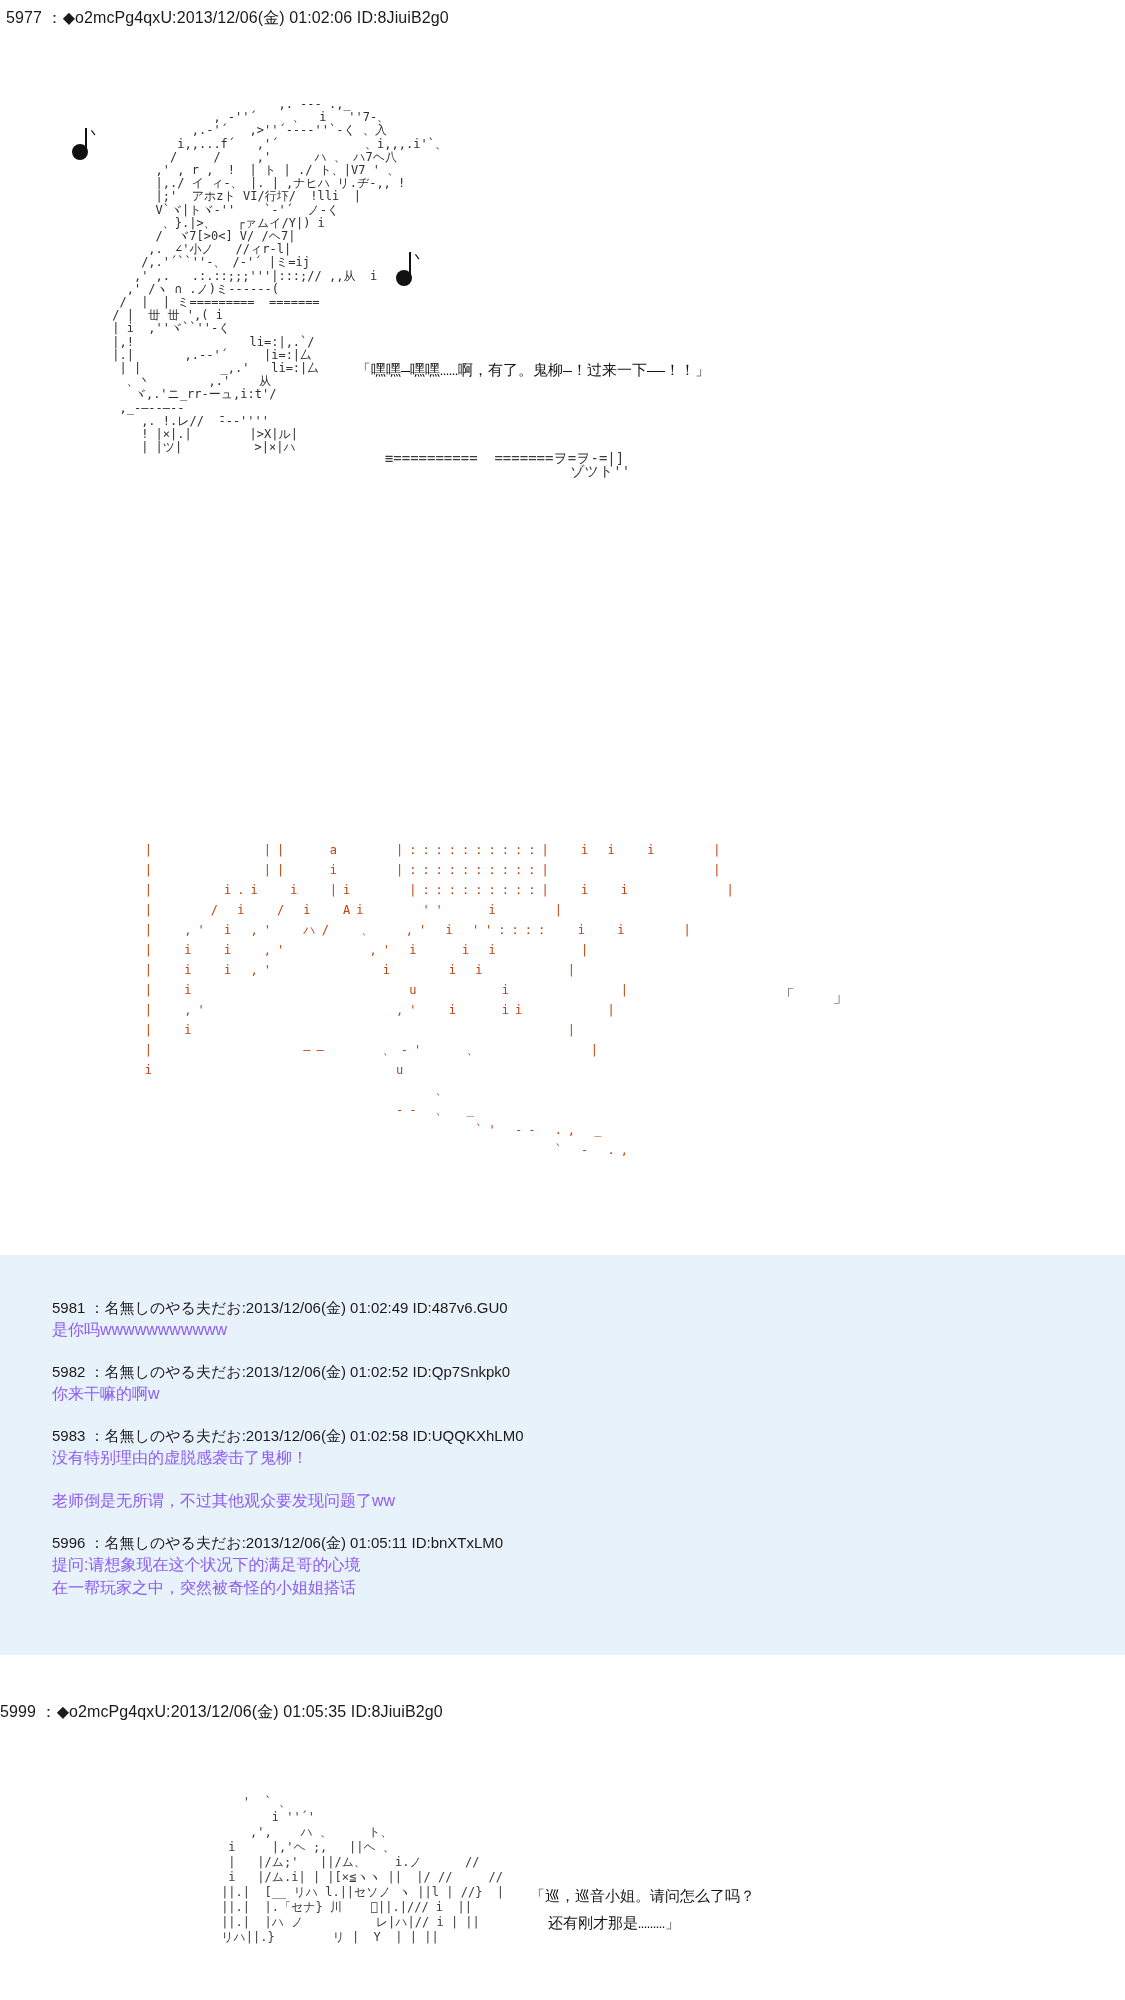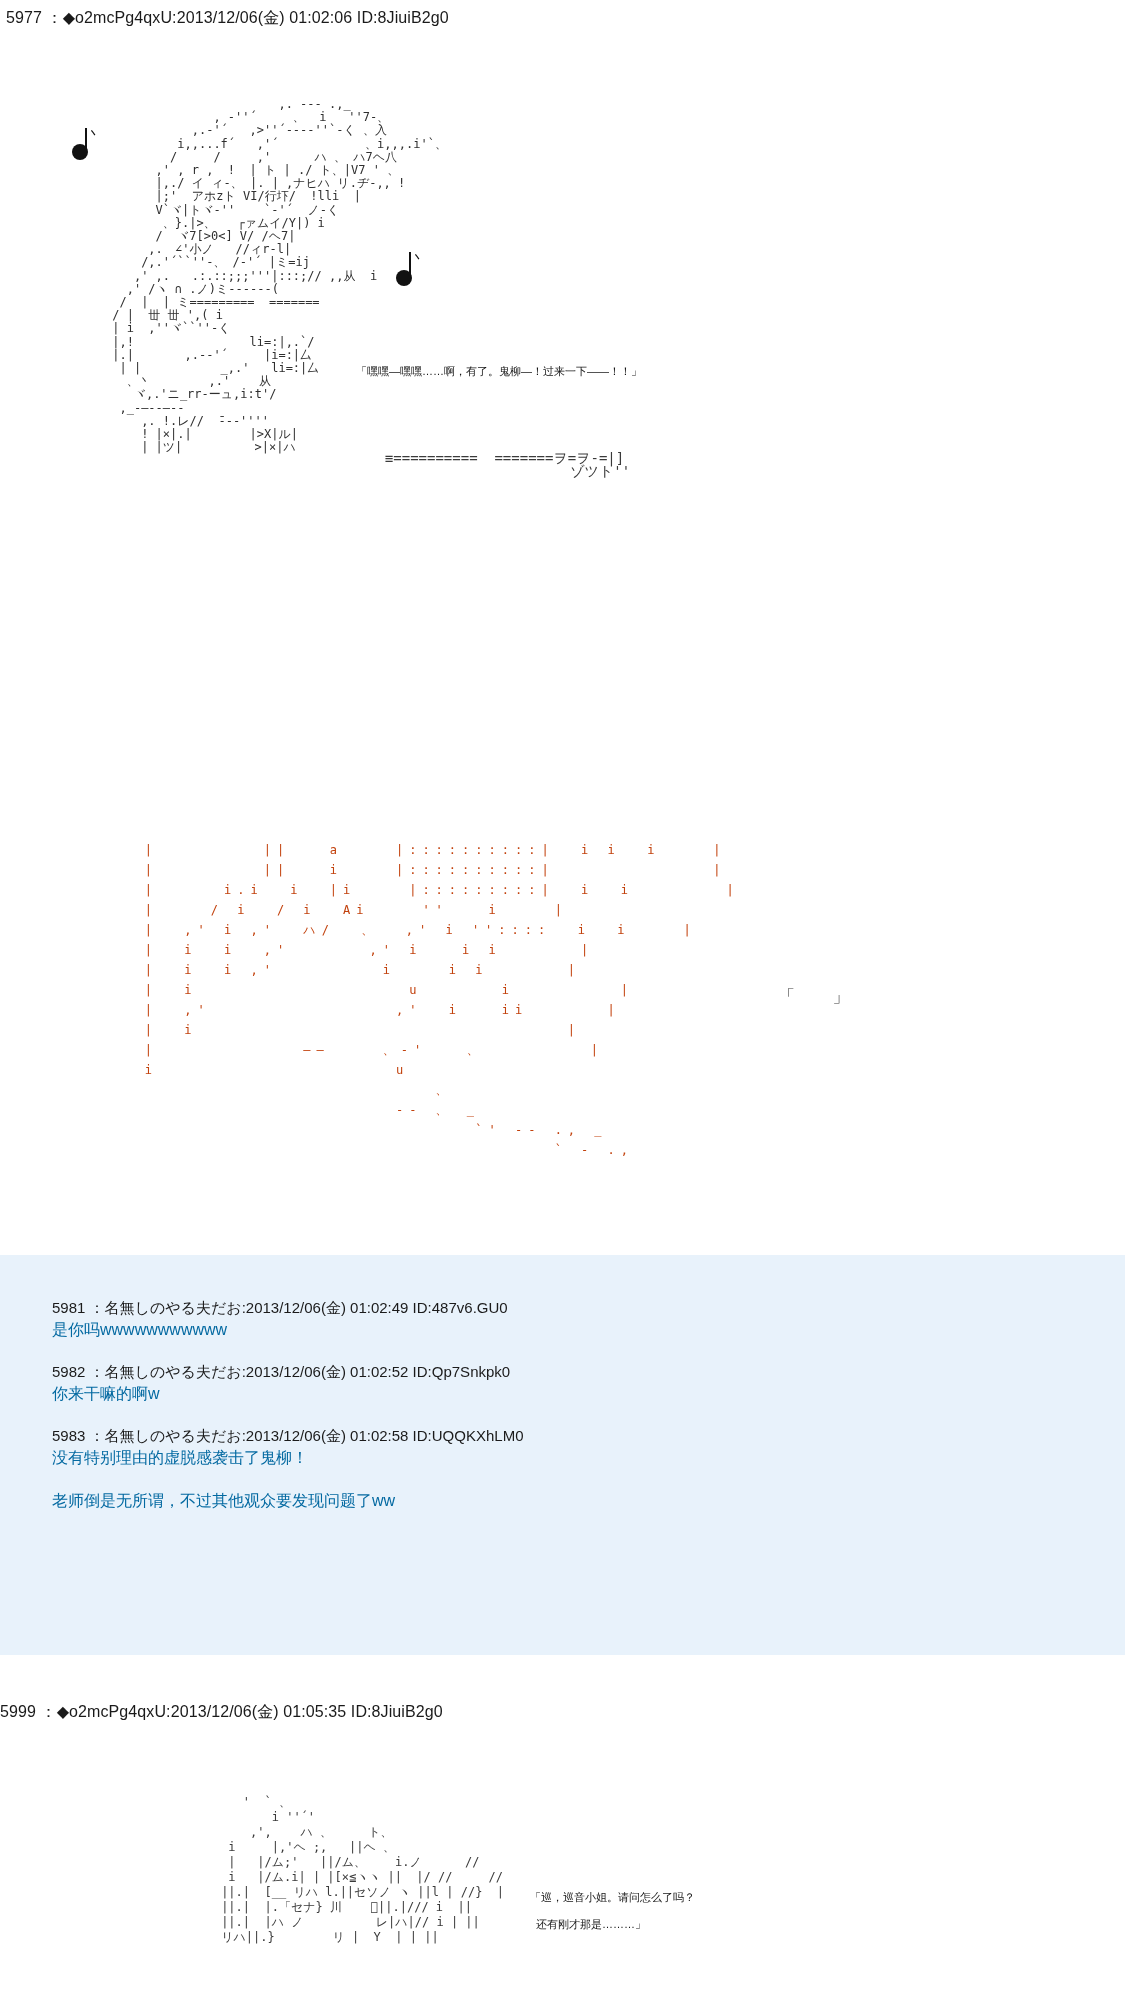"「嘿嘿—嘿嘿……啊，有了。鬼柳—！过来一下——！！」" .dialogue { font-family: Liberation Sans, sans-serif -> Liberation Mono, monospace; font-size: 11px -> 15px }
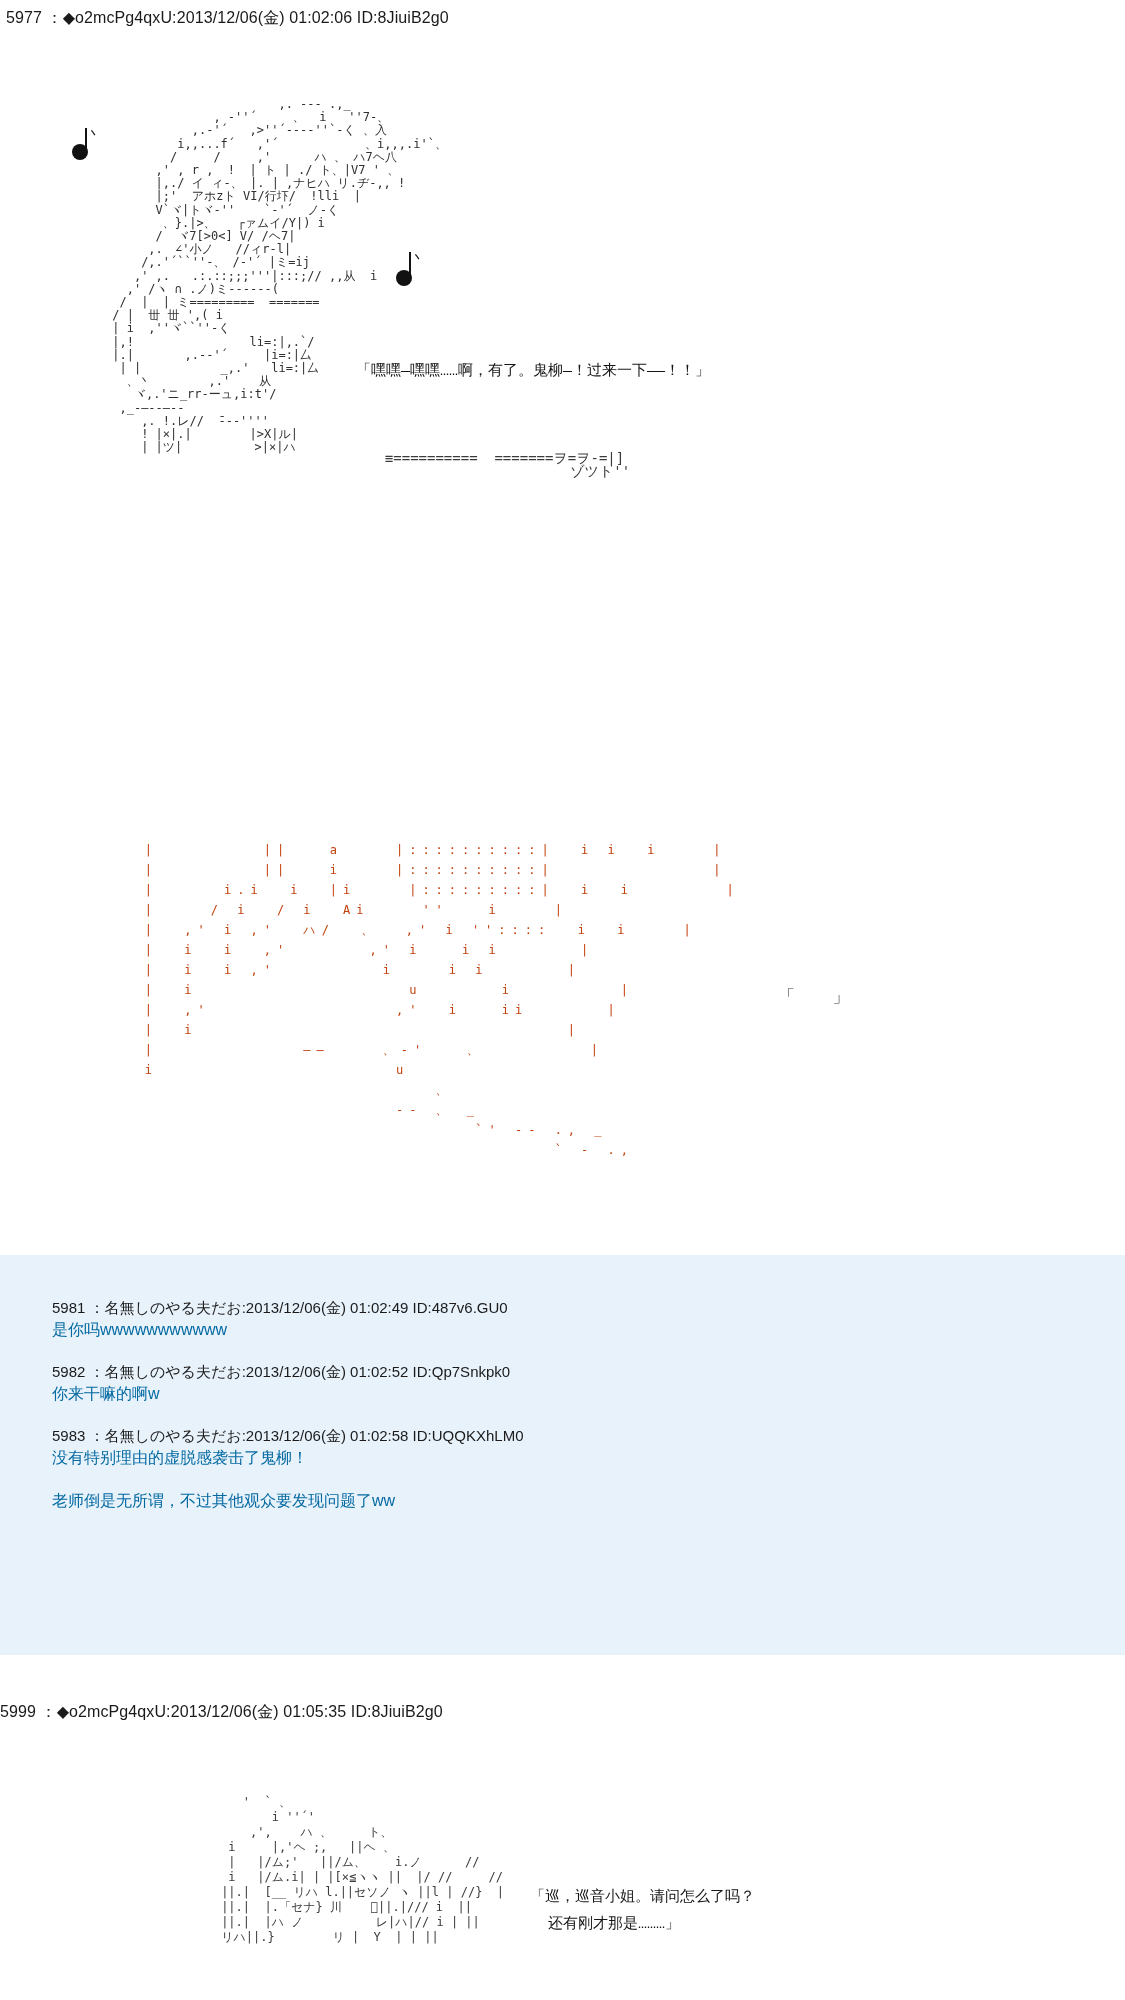"是你吗wwwwwwwwwww" .reply-body { color: #0369a1 -> #8b5cf6 }
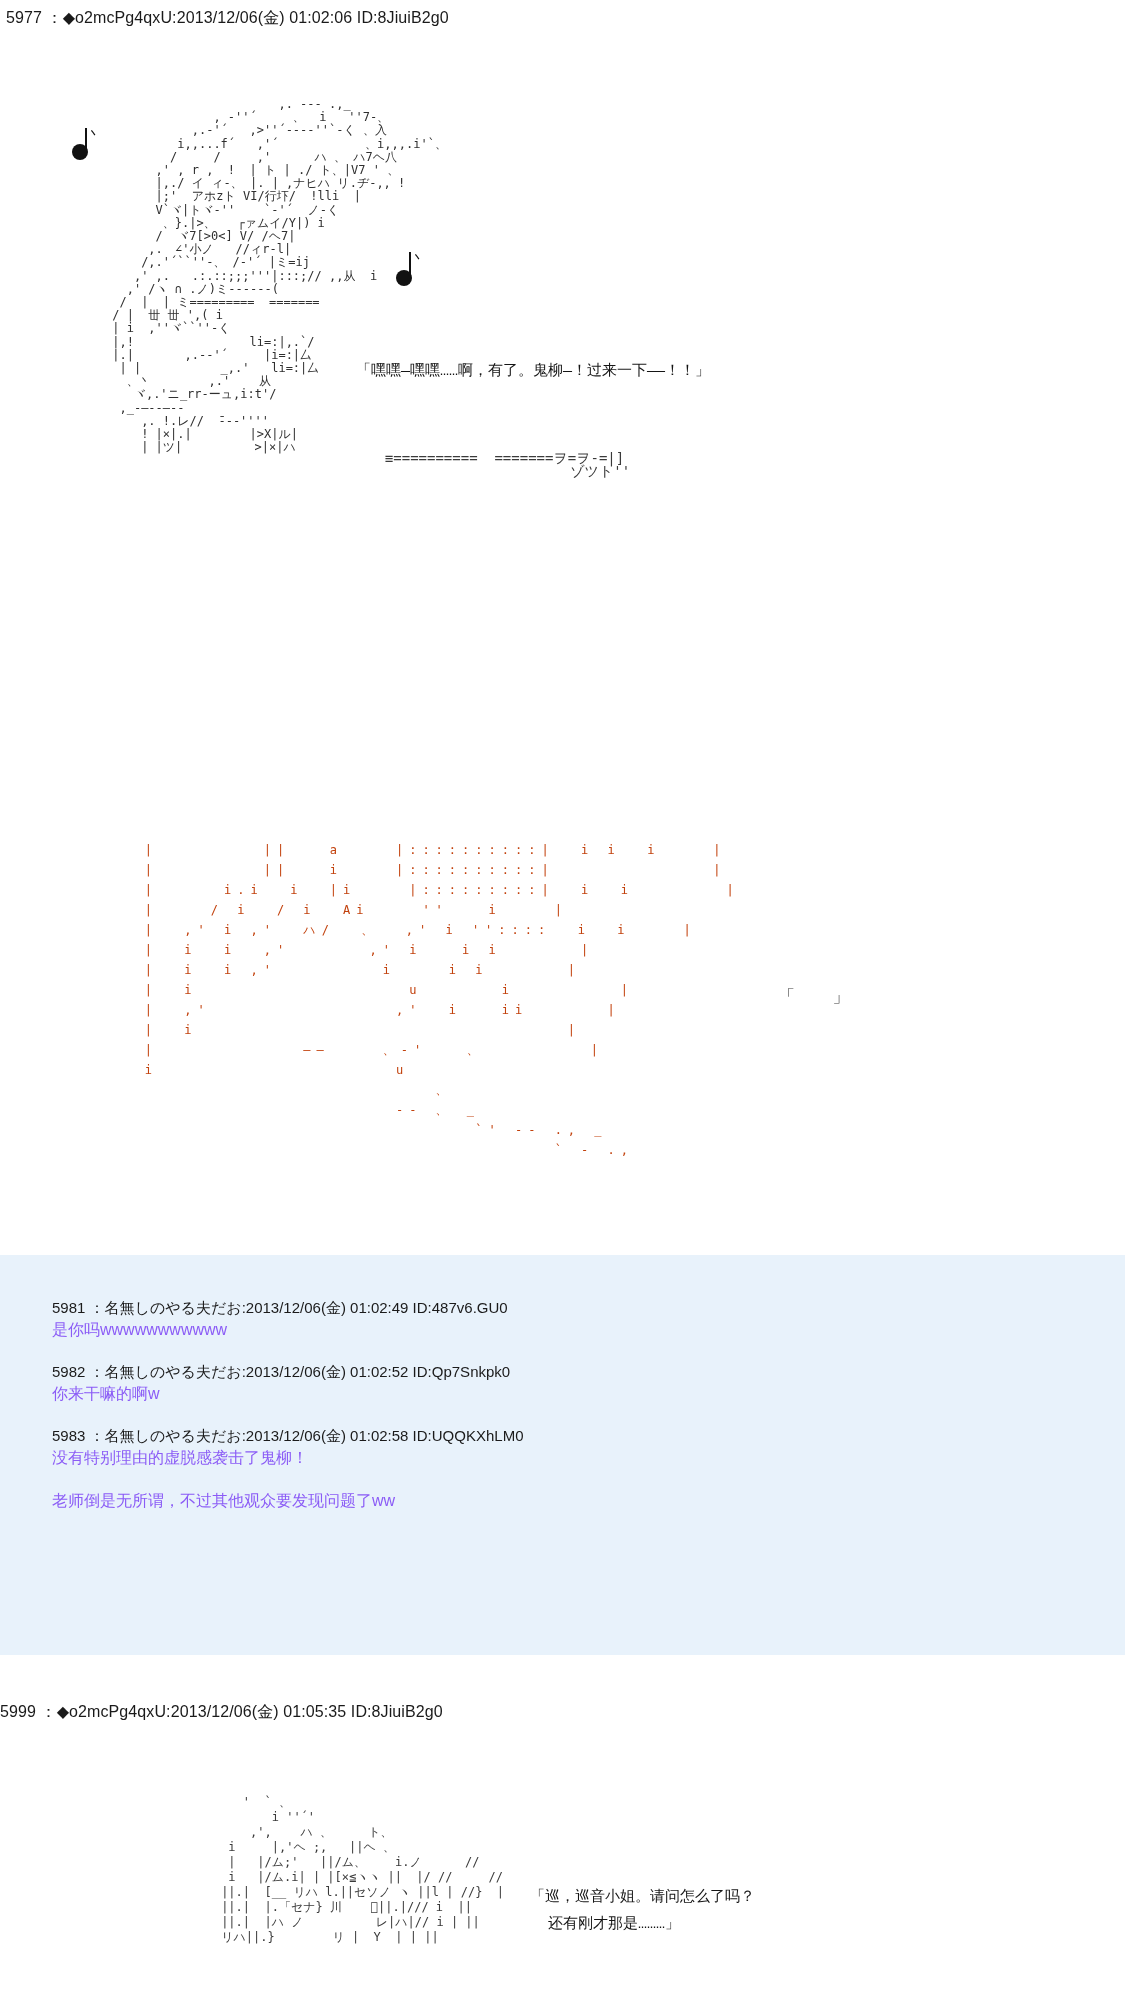"5996 ：名無しのやる夫だお:2013/12/06(金) 01:05:11" div.reply { html: none -> <div> <div>5996 ：名無しのやる夫だお:2013/12/06(金) 01:05:11 ID:bnXTxLM0</div> <div>提问:请想象现在这个状况下的满足哥的心境 在一帮玩家之中，突然被奇怪的小姐姐搭话</div> </div> }
